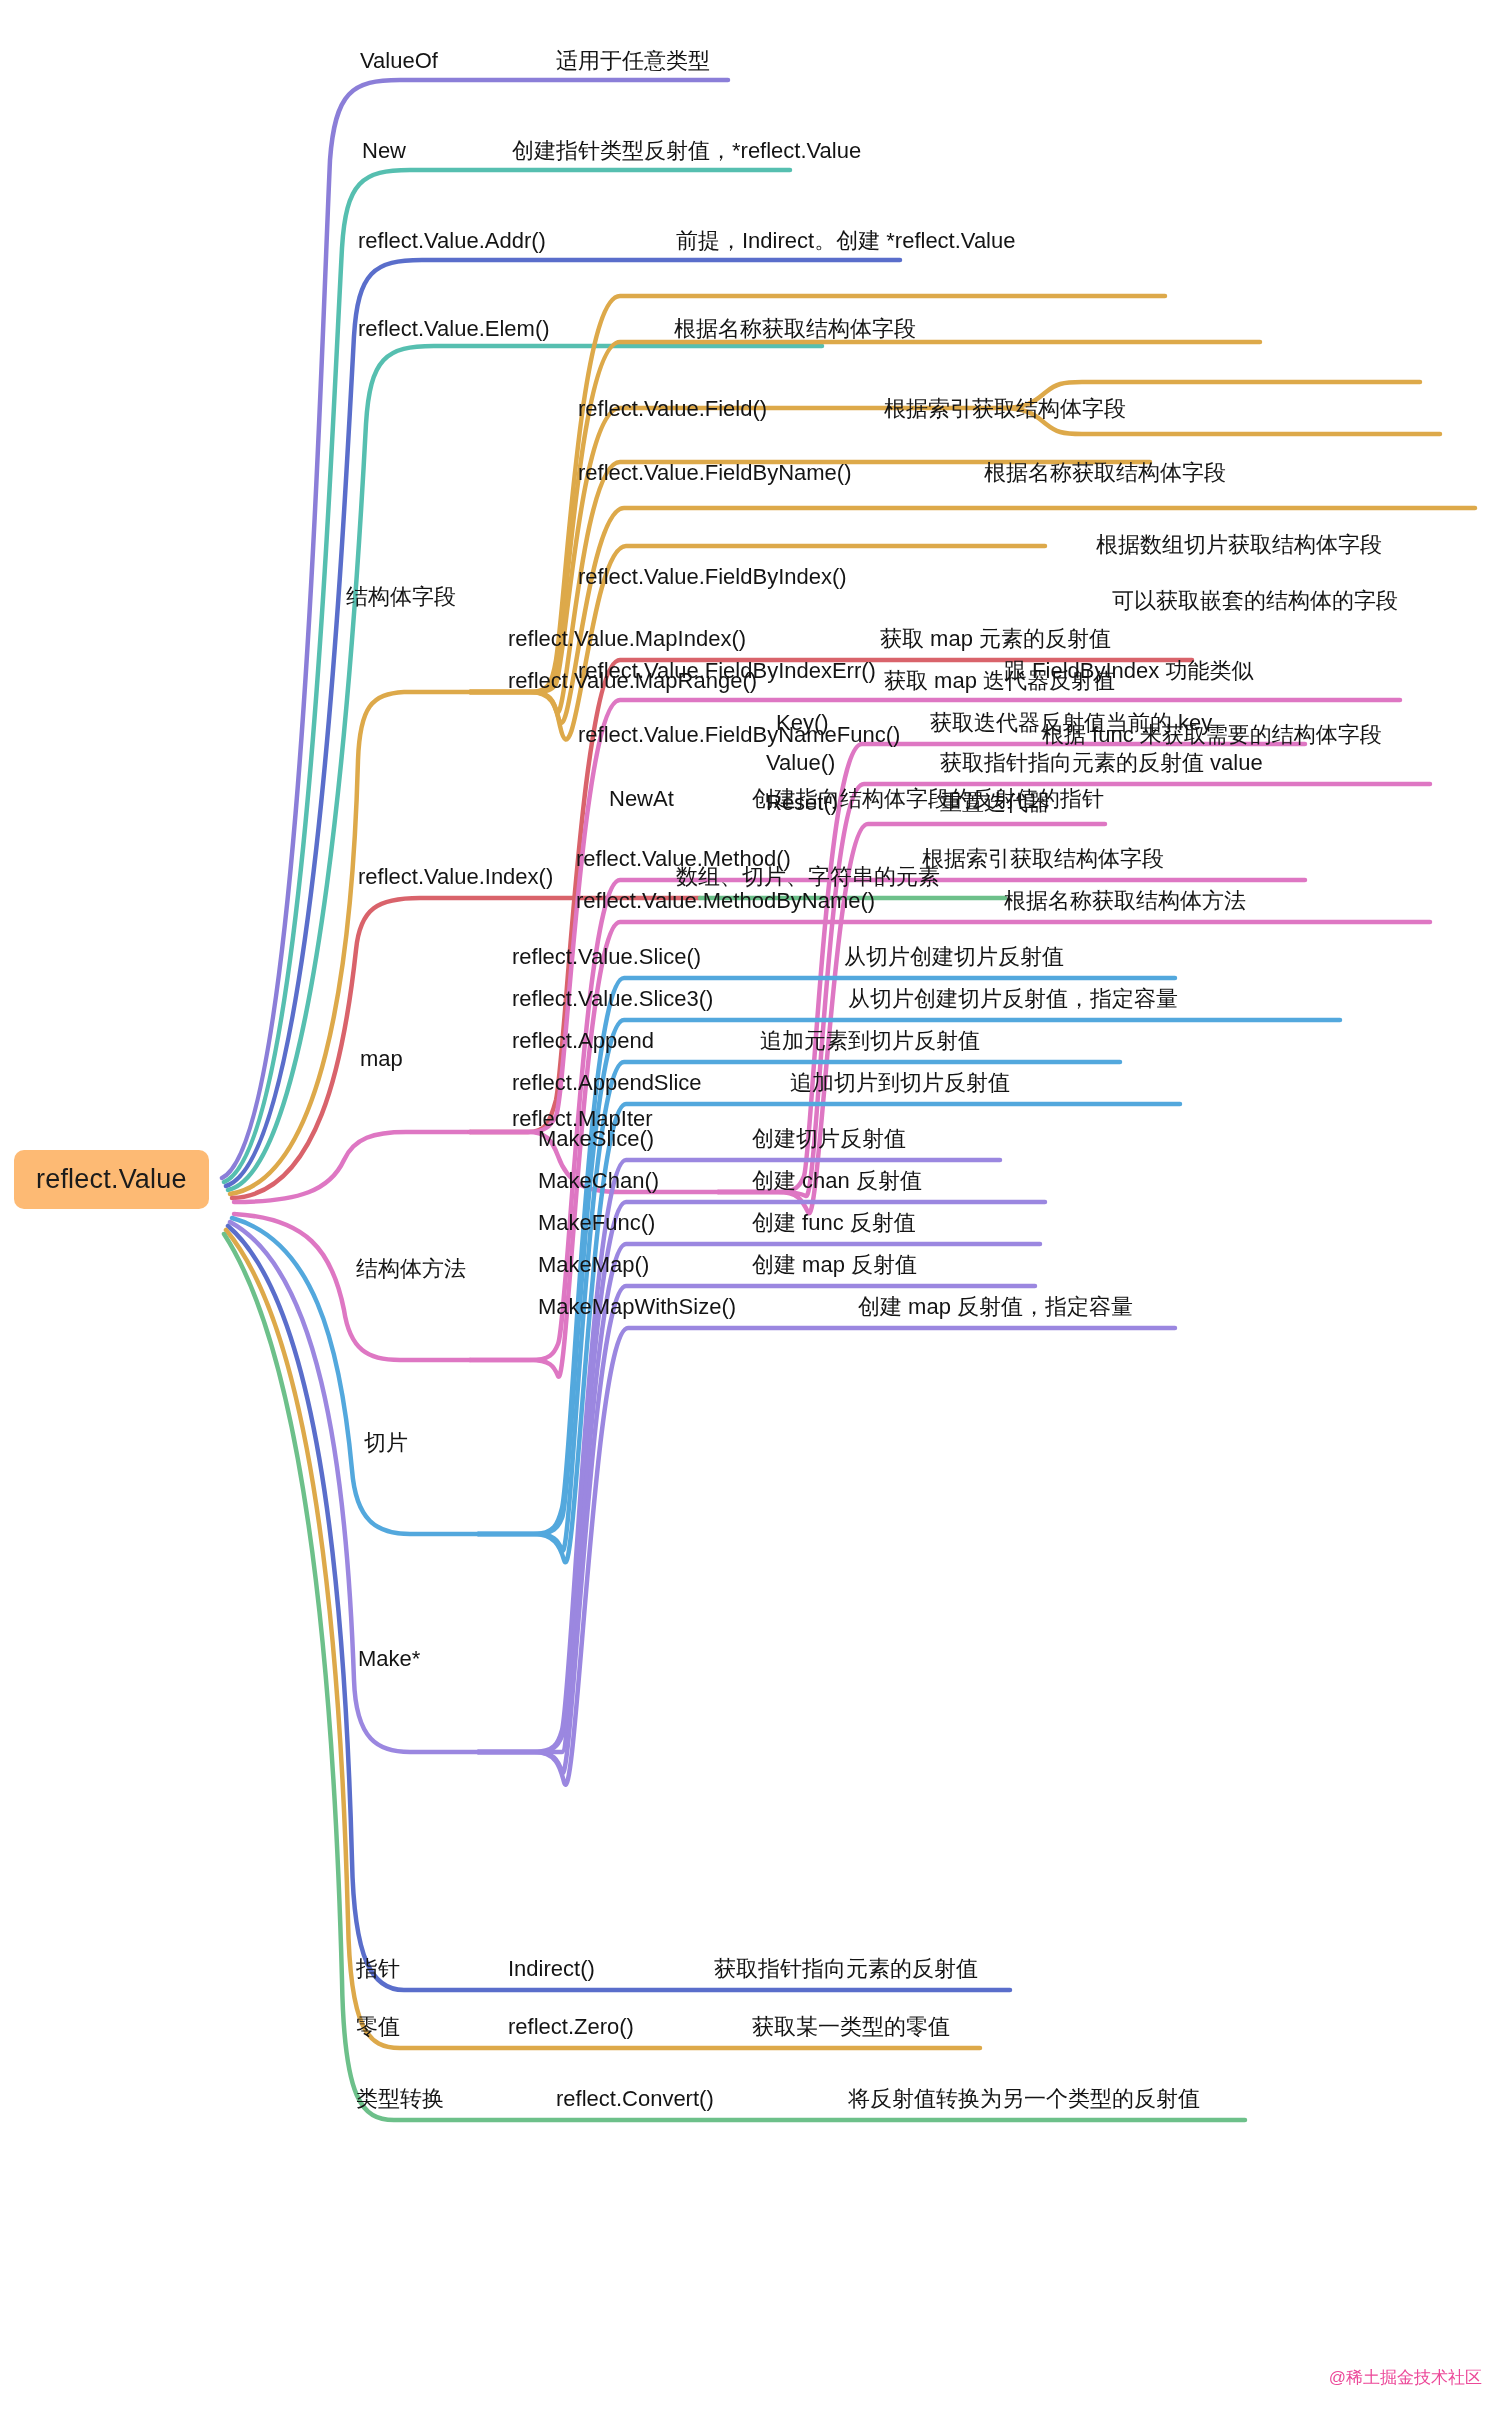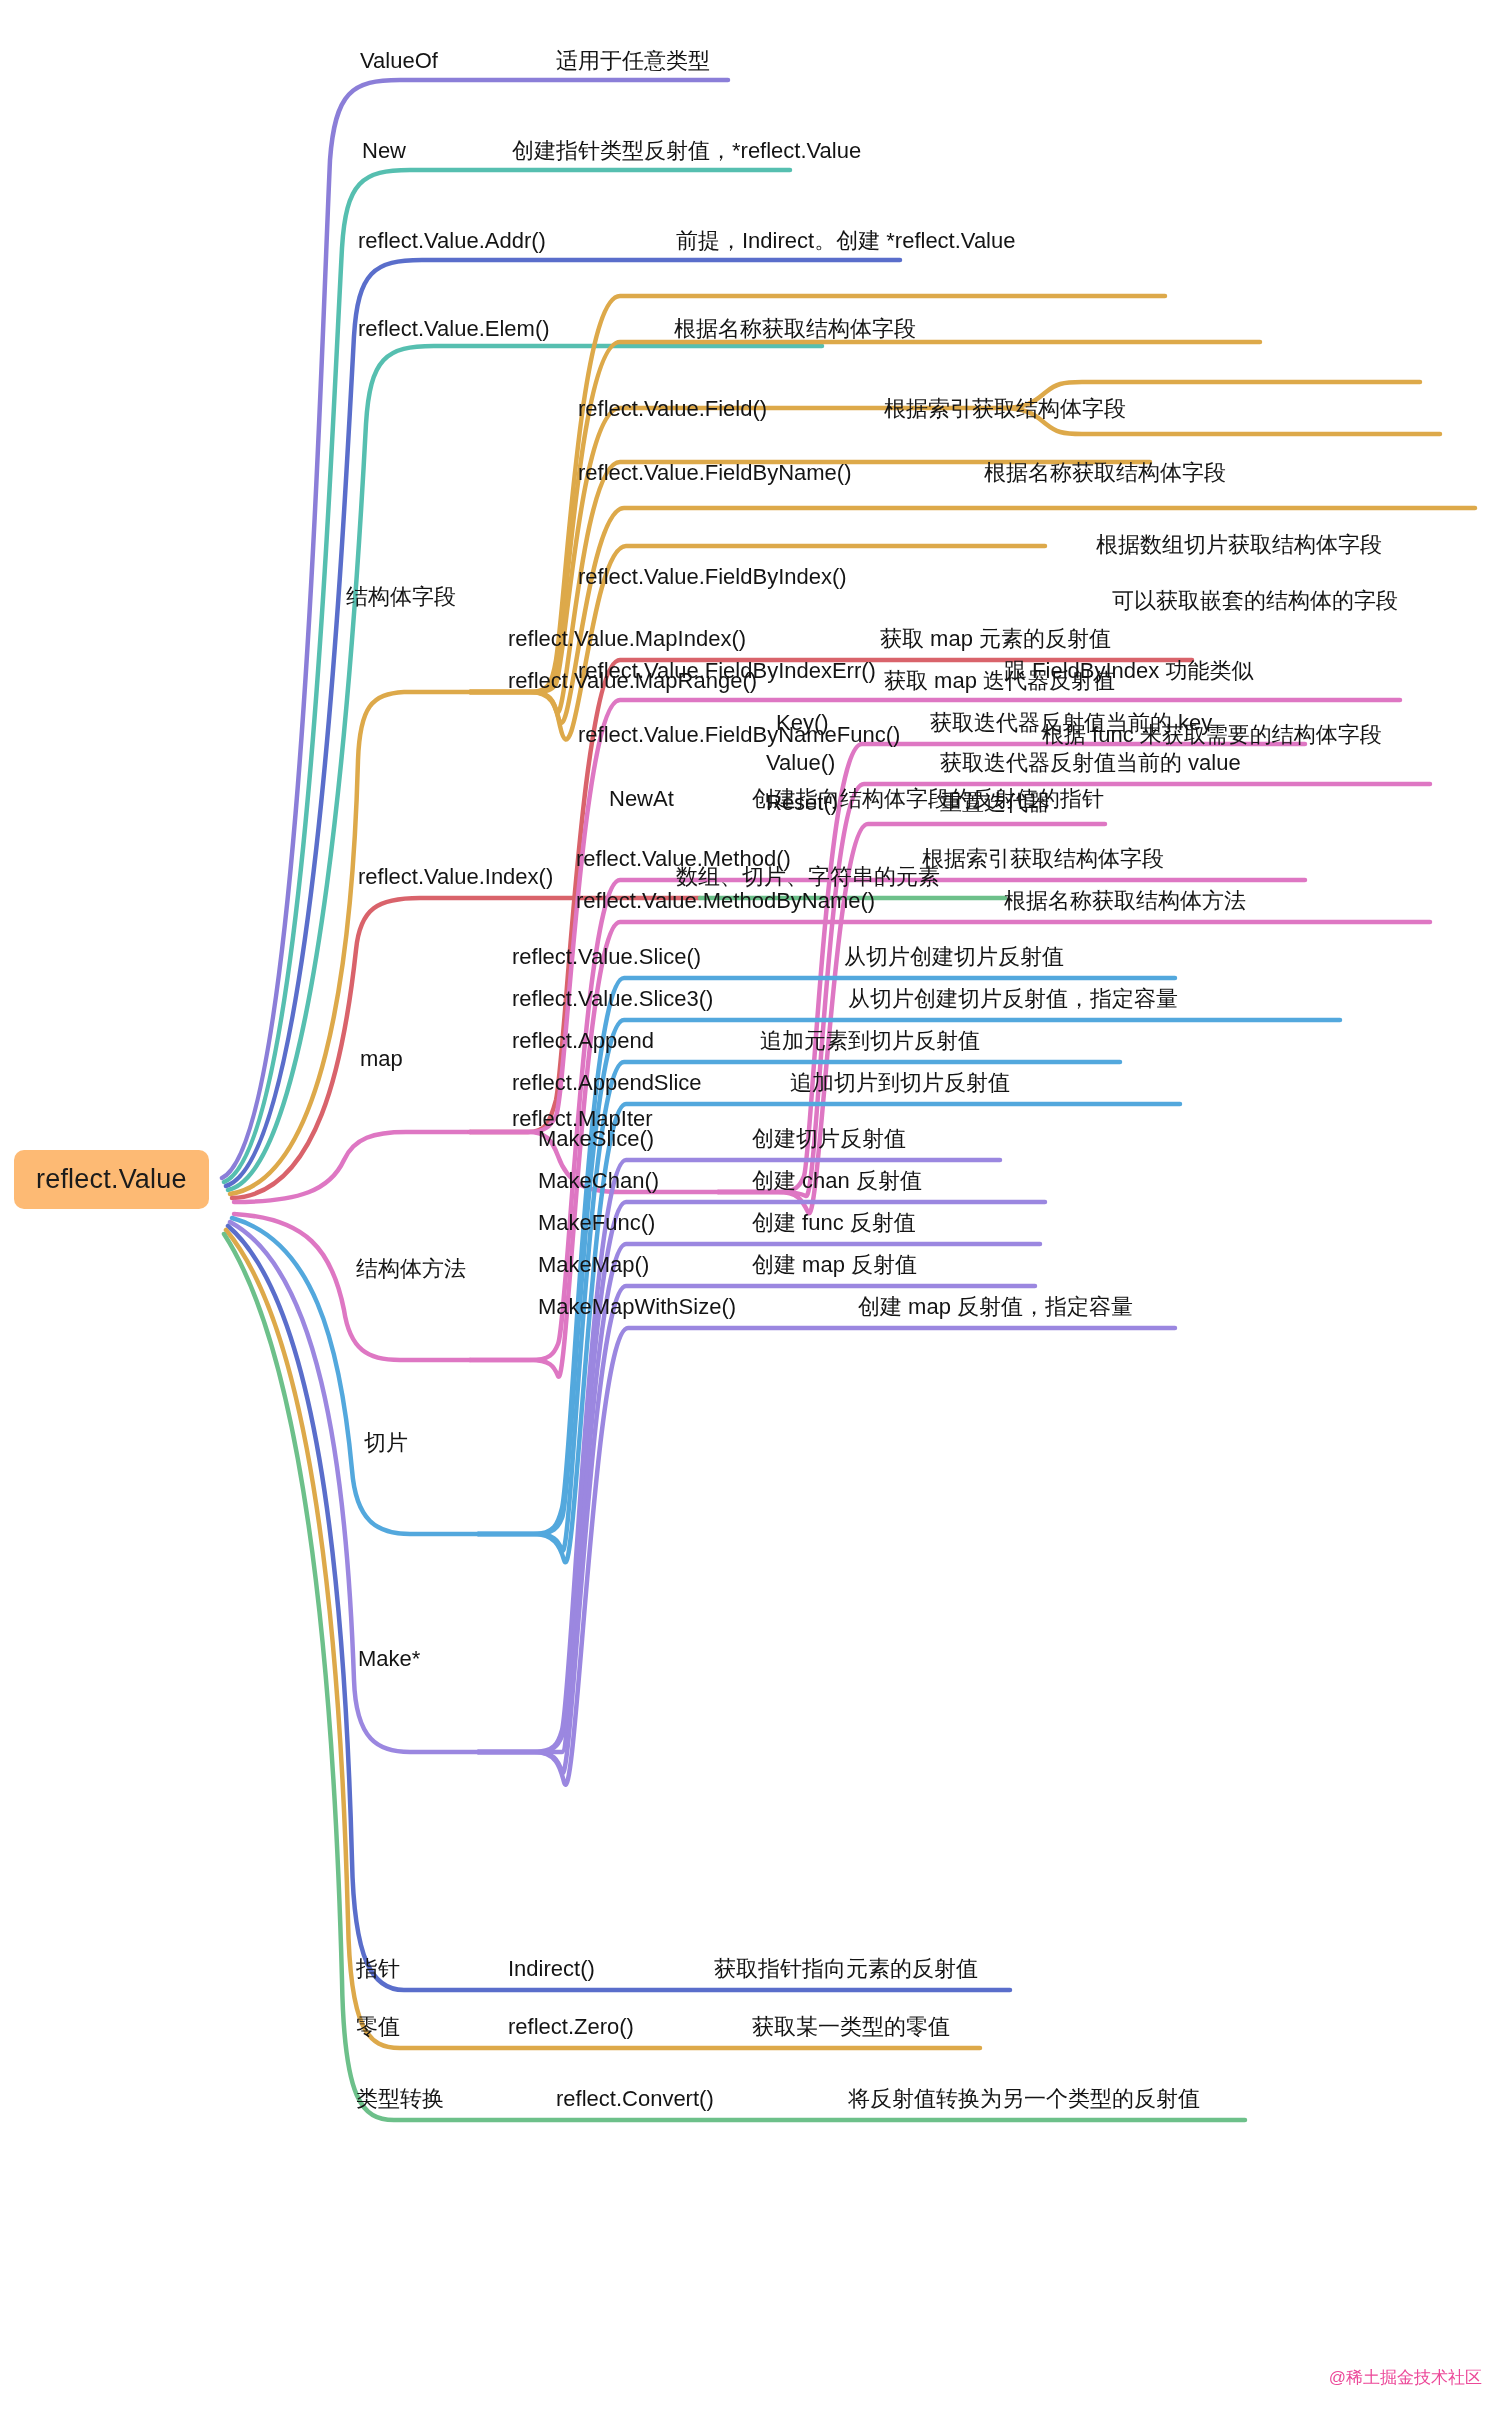"获取迭代器反射值当前的 value" div.lbl { text: 迭代器反射值当前的 -> 指针指向元素的反射值 }
